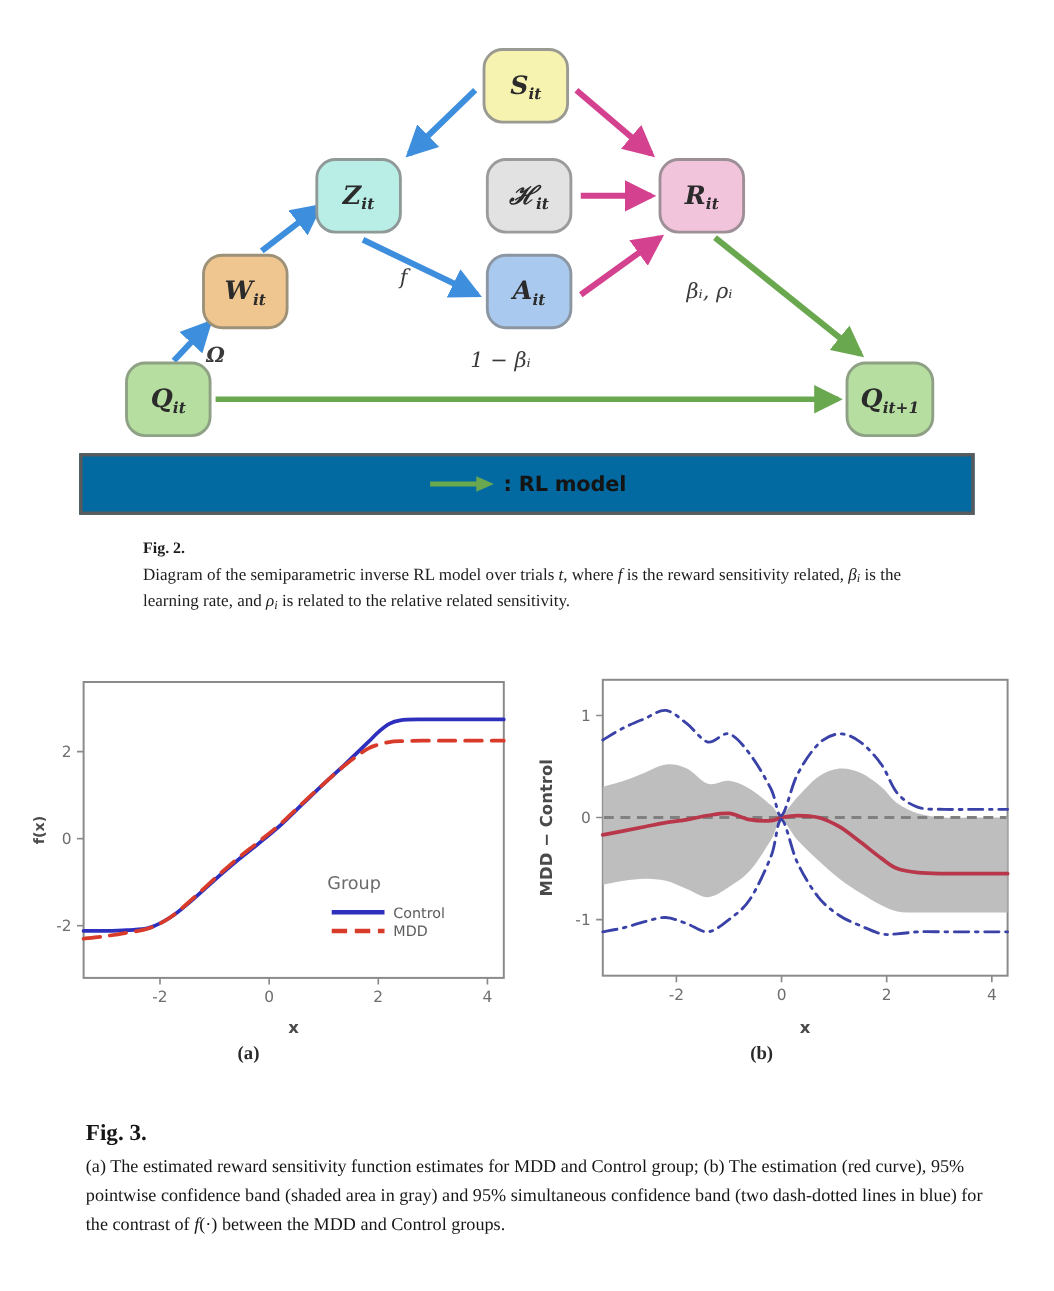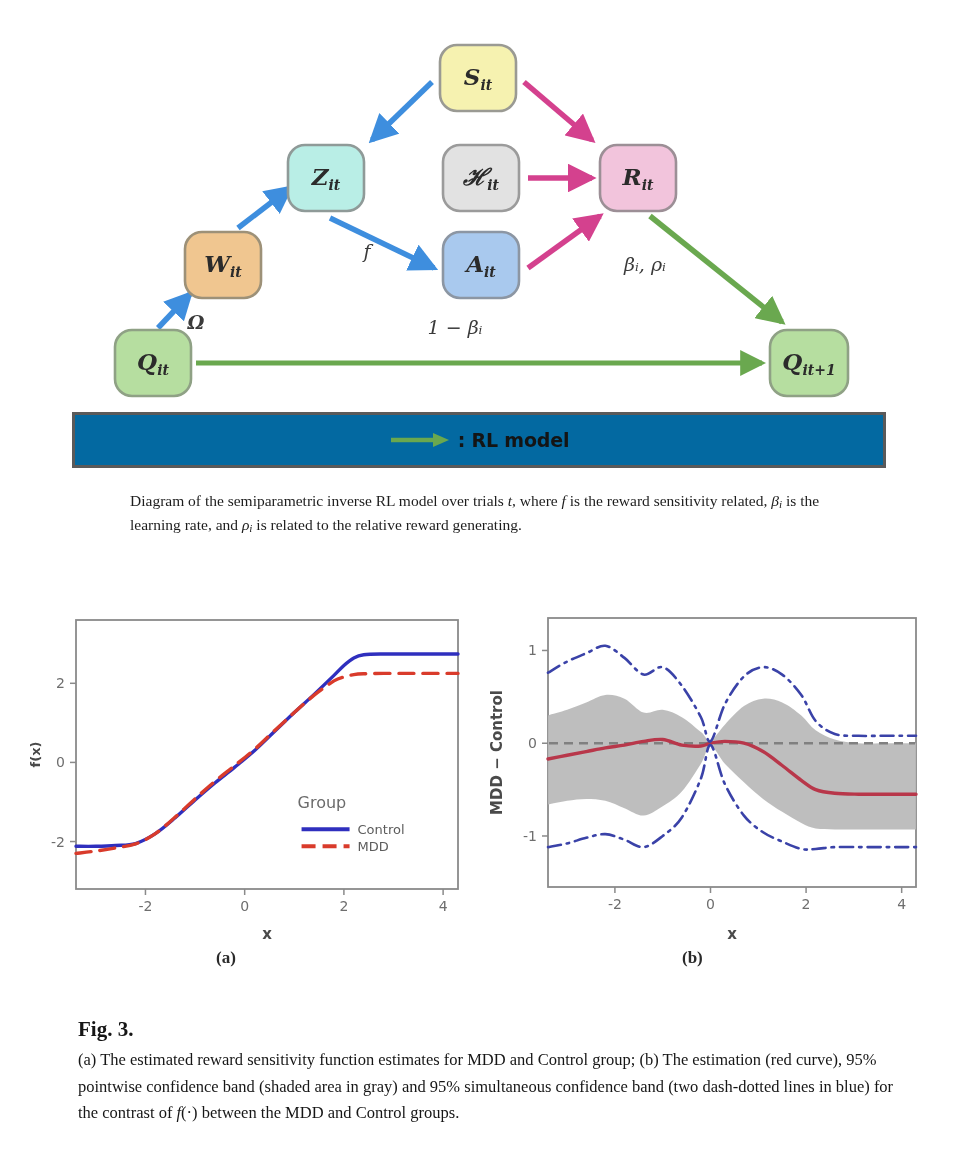"Fig. 2." span.cap-title { html: none -> <span>Fig. 2.</span> }
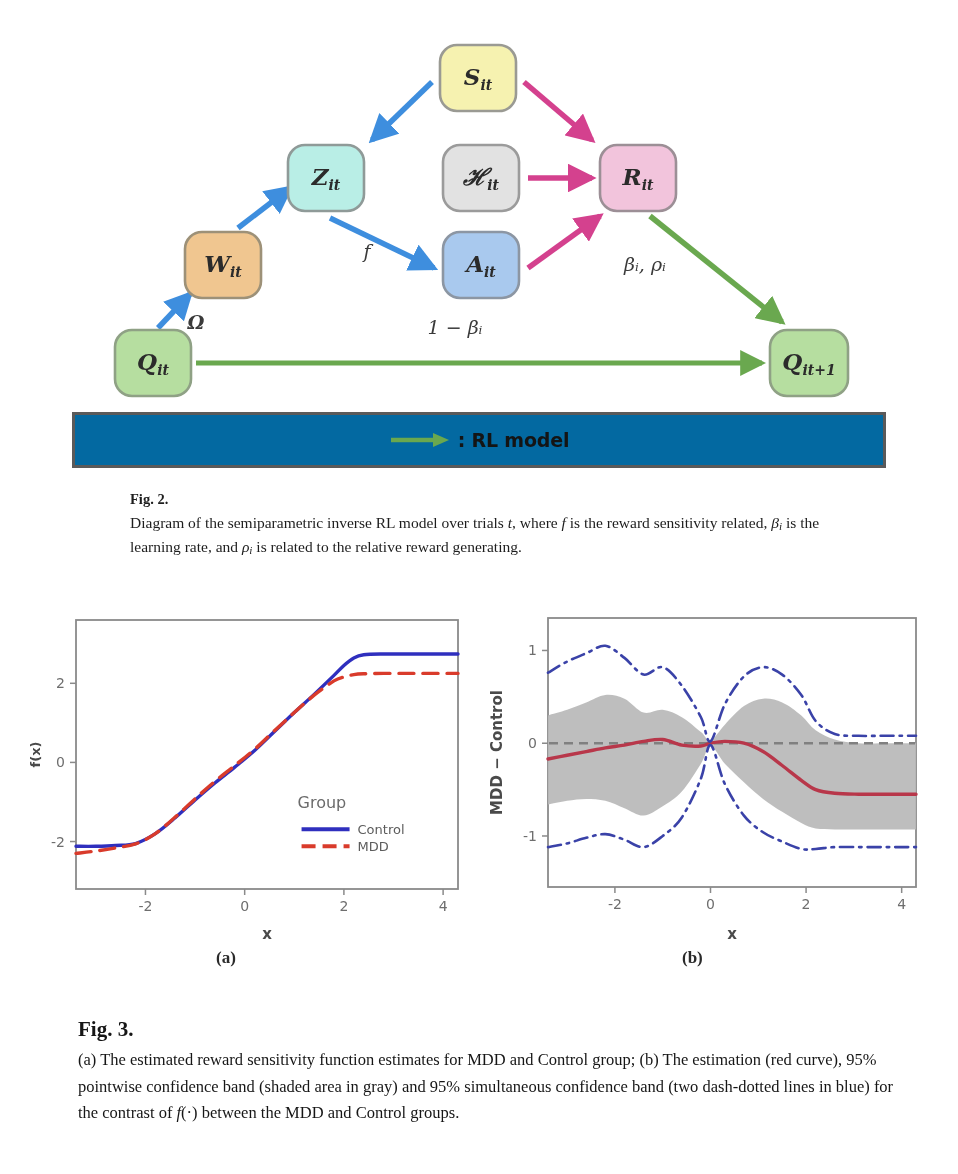"is related to the relative" span { text: reward generating -> related sensitivity }
